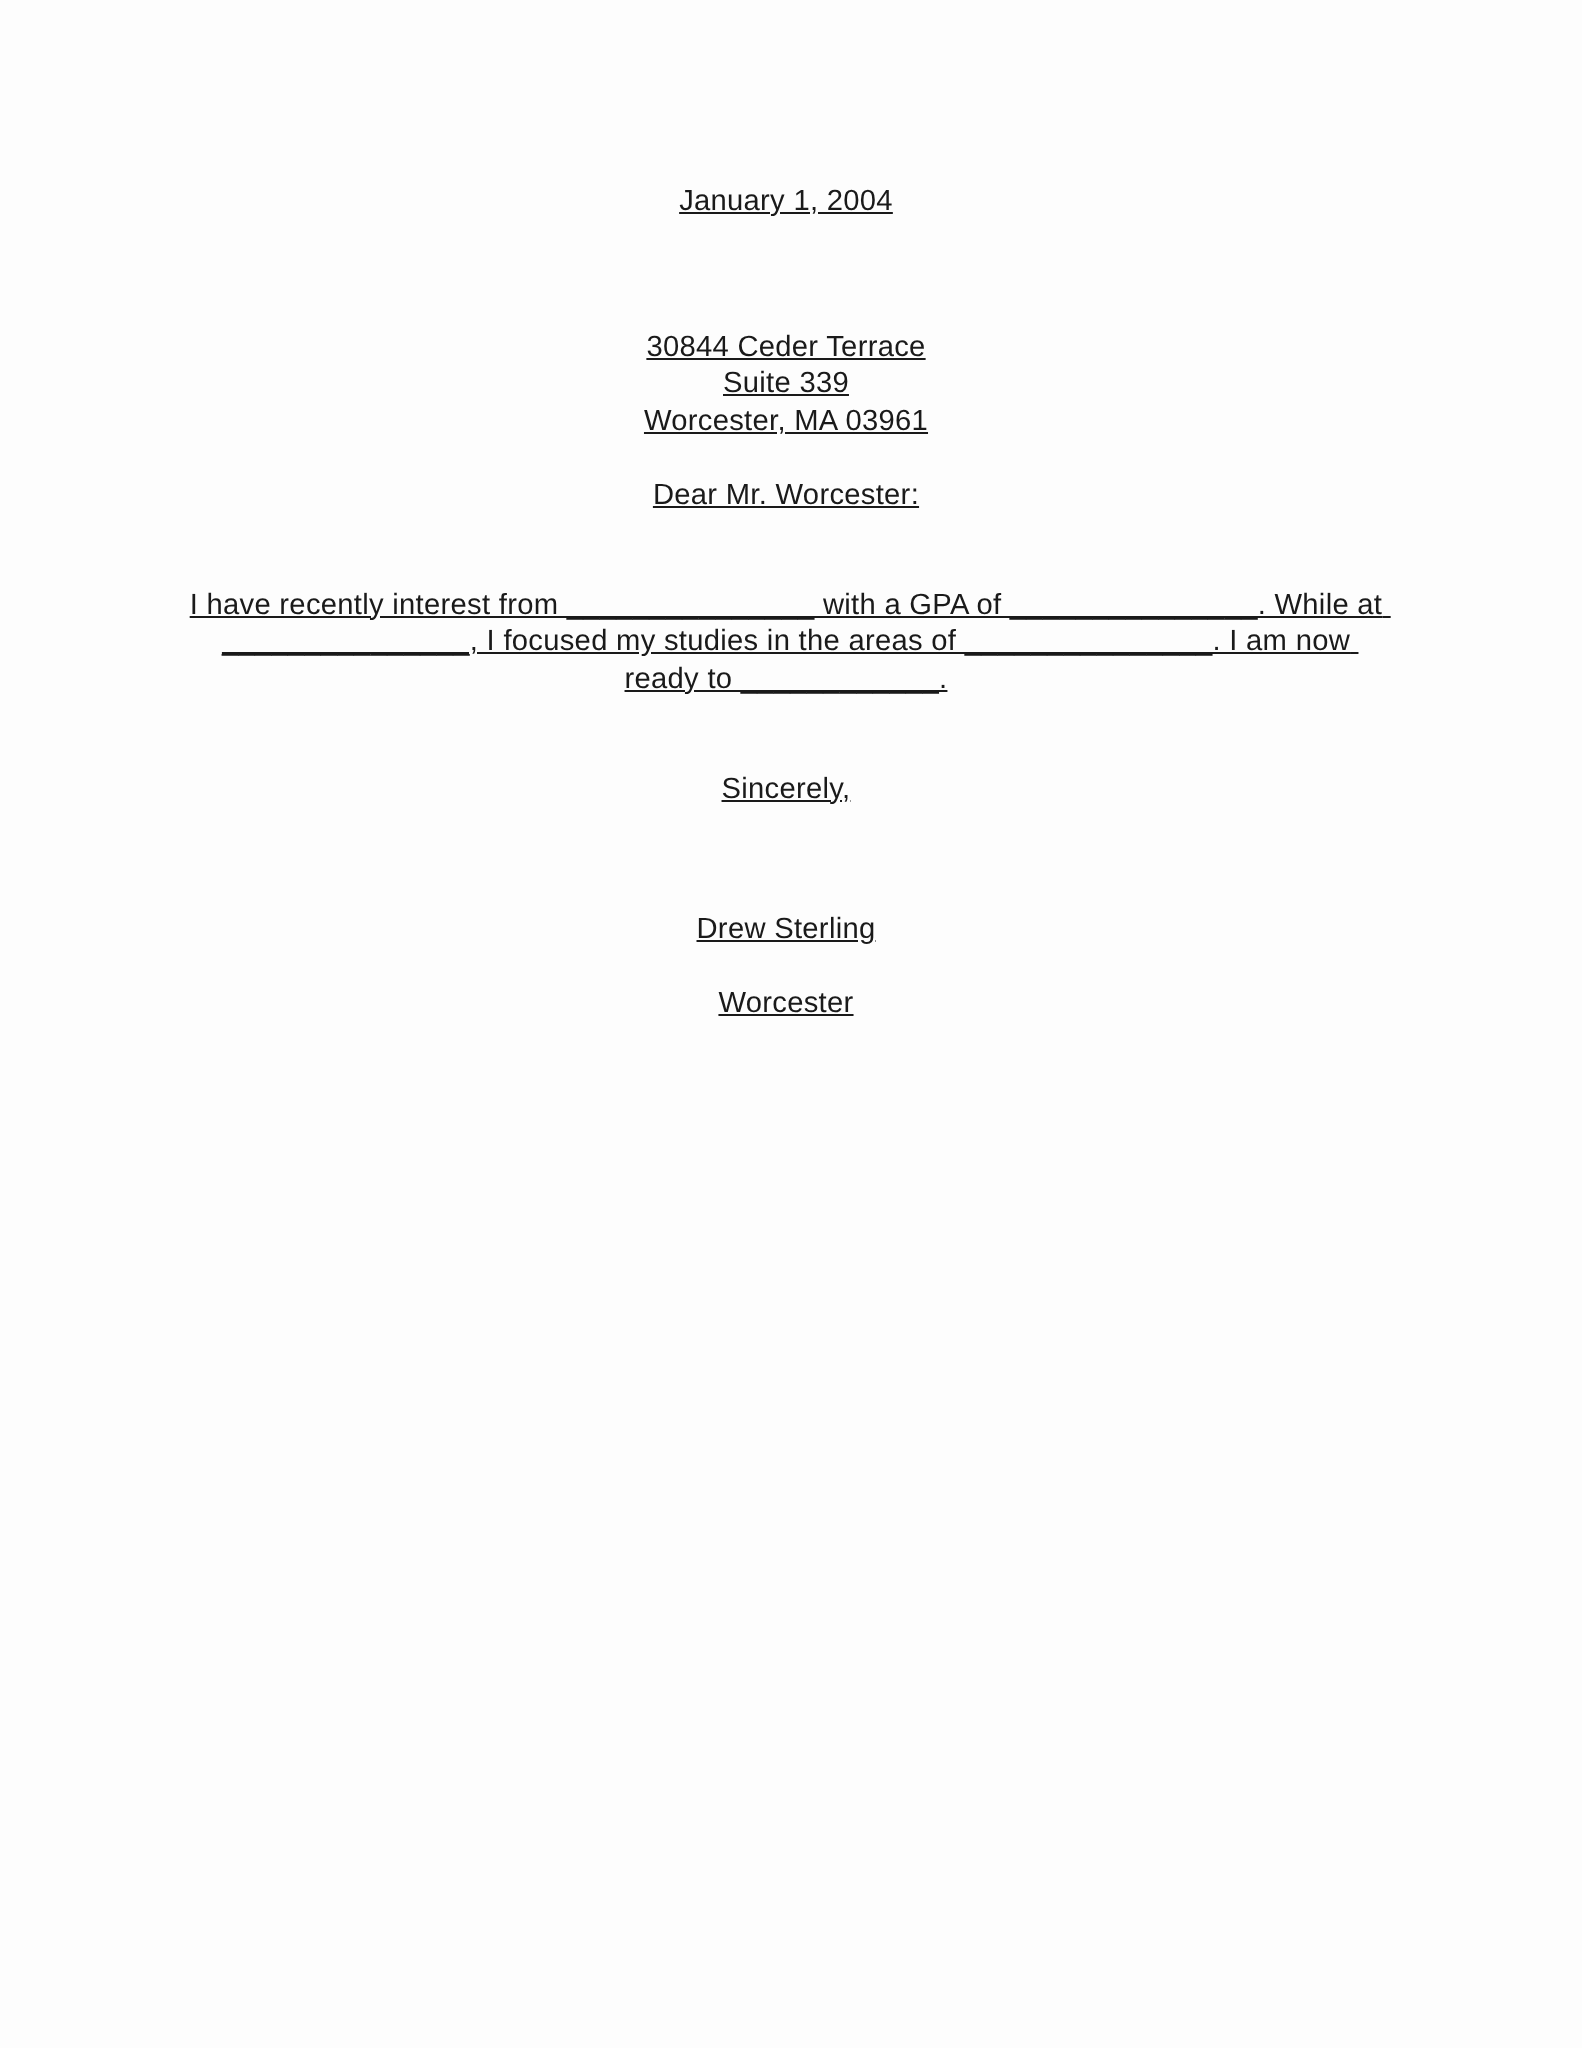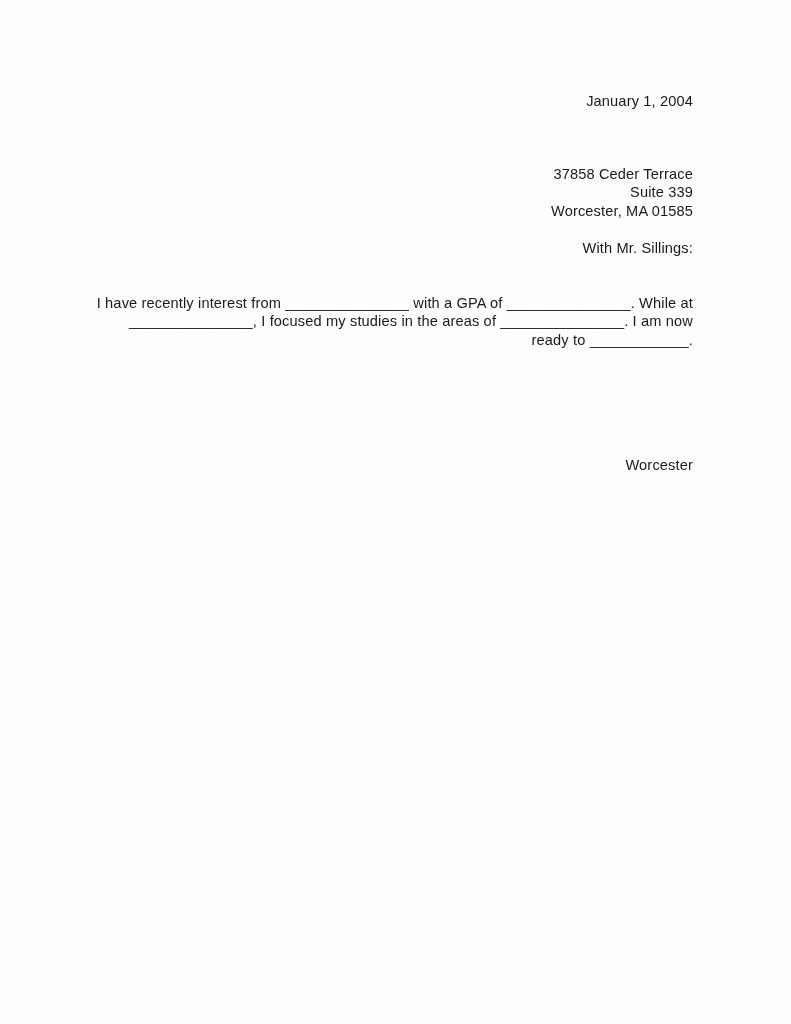"January 1, 2004" .line, .para { text-align: right -> center; text-decoration: none -> underline }
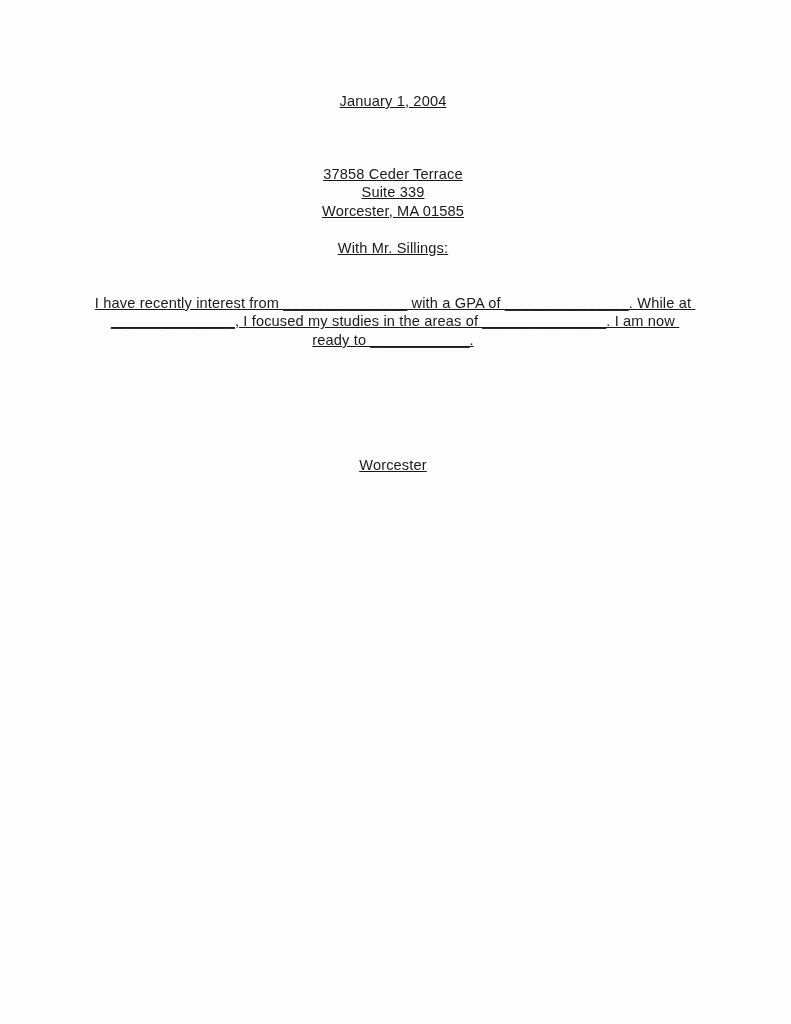"37858 Ceder Terrace" div.line { text: 37858 -> 30844 }
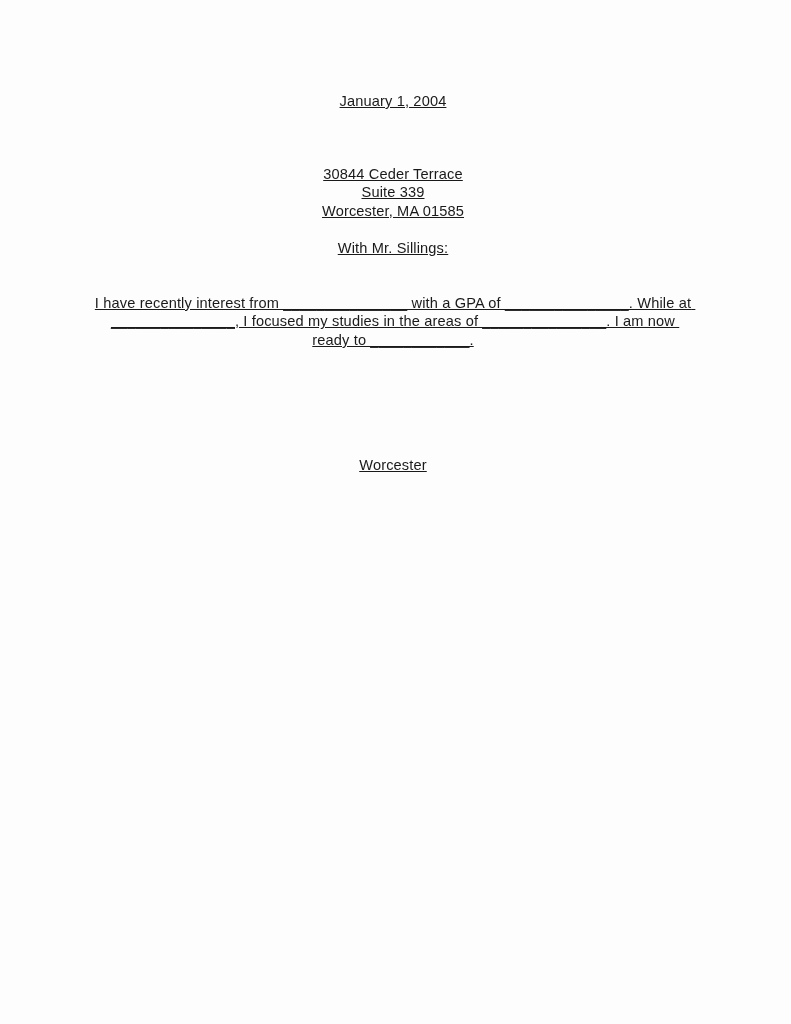"Worcester, MA 01585" div.line { text: 01585 -> 03961 }
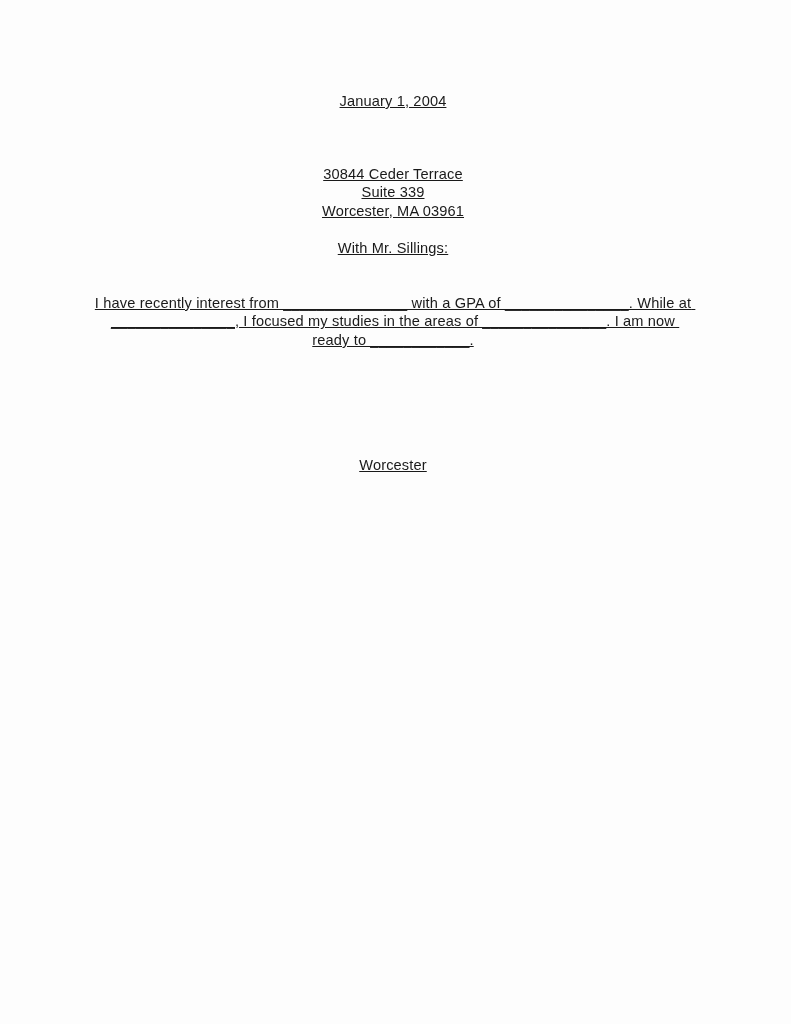"With Mr. Sillings:" div.line { text: With Mr. Sillings -> Dear Mr. Worcester }
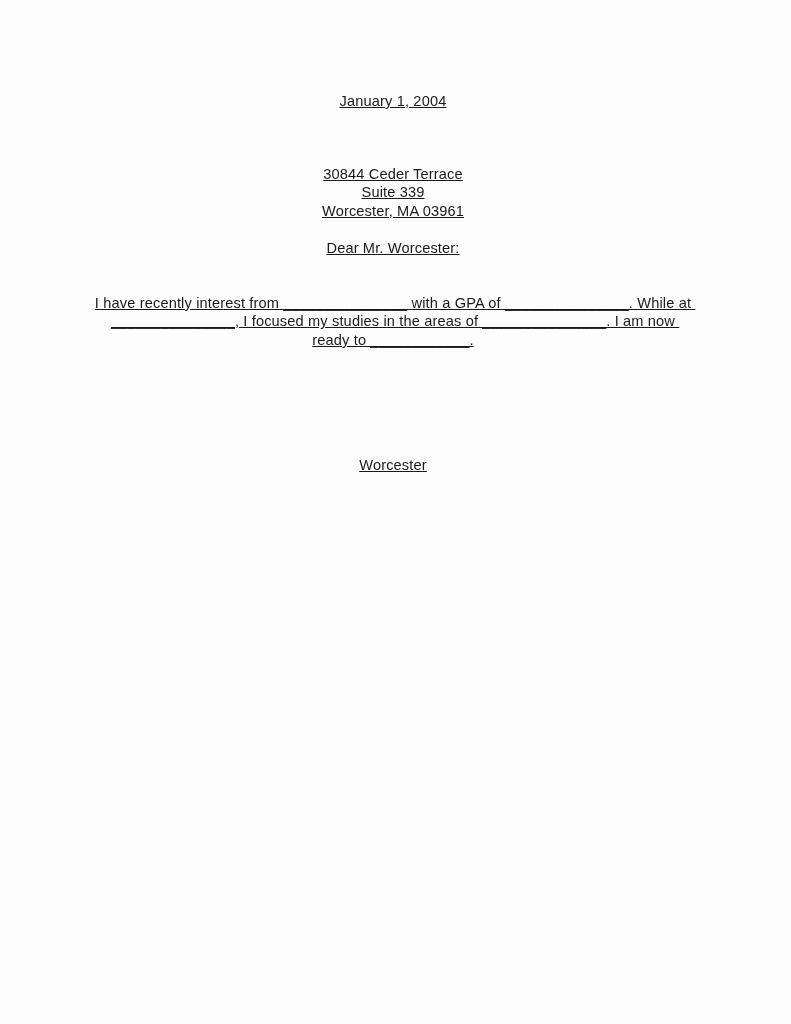"Sincerely," div.line { html: none -> <div>Sincerely,</div> }
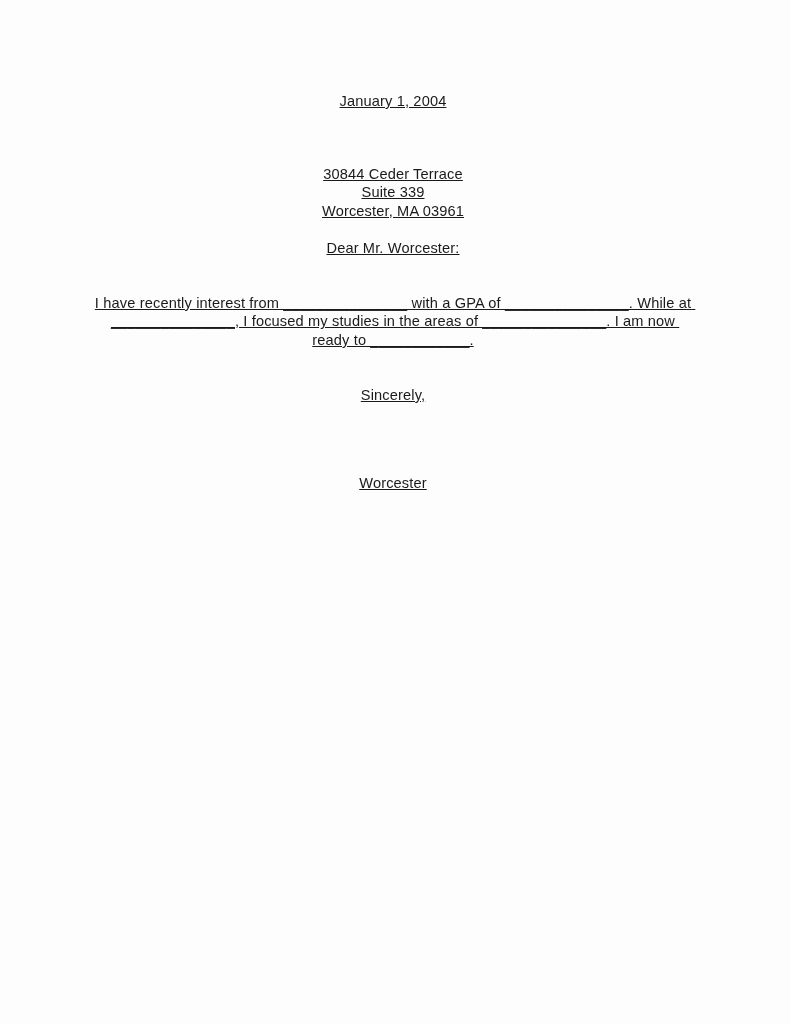"Drew Sterling" div.line { html: none -> <div>Drew Sterling</div> }
